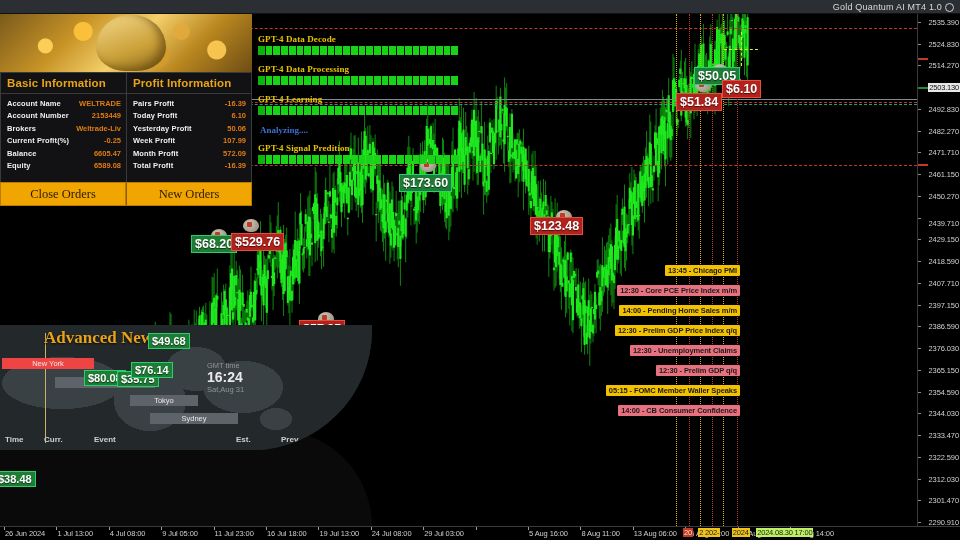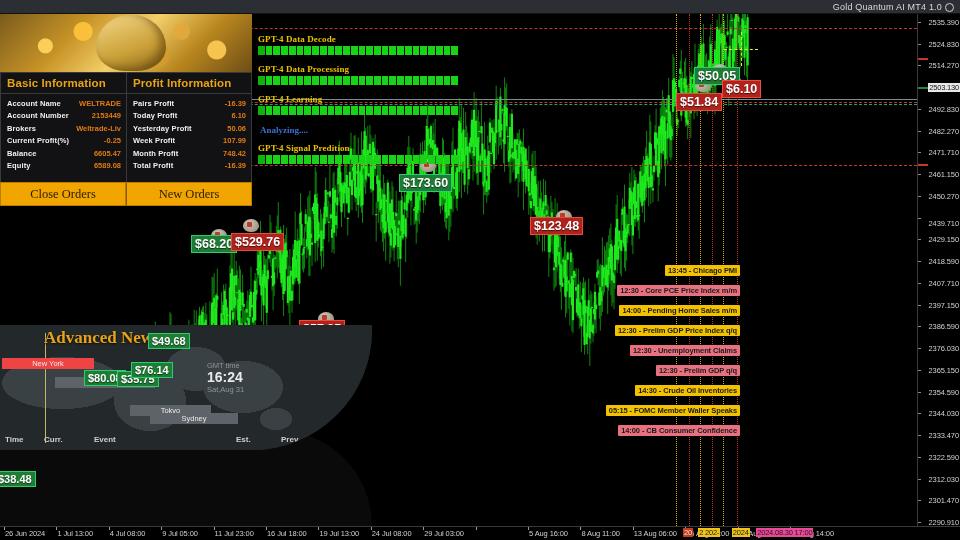"748.42" span.v { text: 748.42 -> 572.09 }
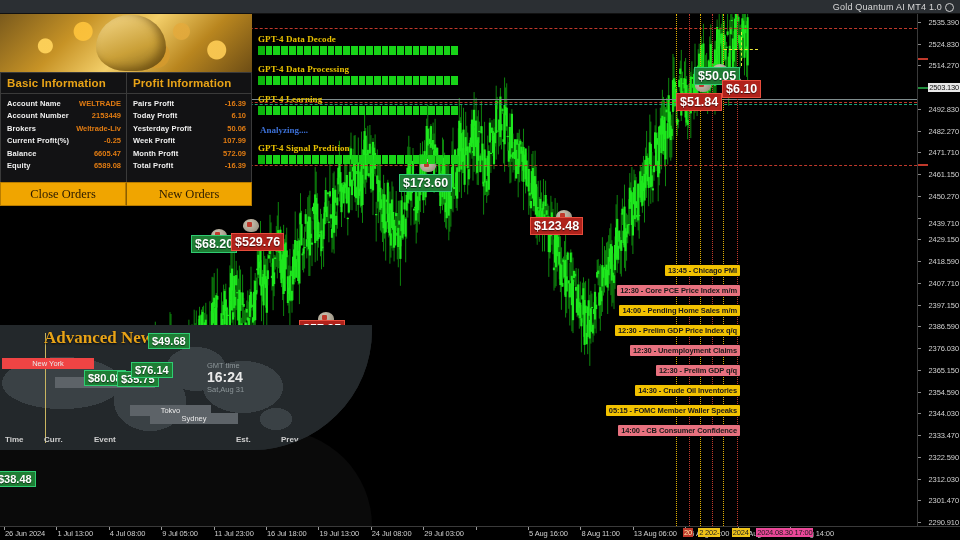"14:30 - Crude Oil Inventories" div.nrow { html: <div><span>14:30 - Crude Oil Inventories</span></div> -> none }
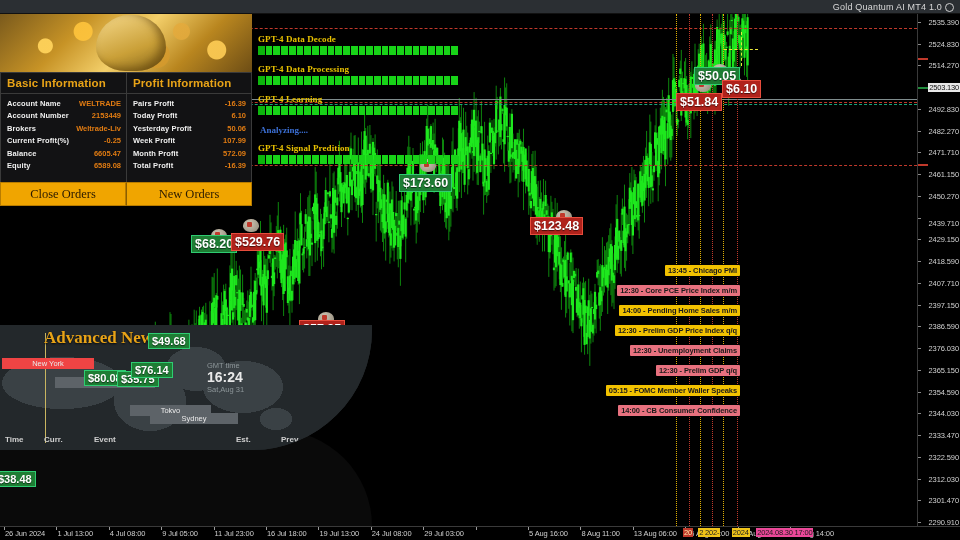"Tokyo" div.sessbar { top: 80px -> 70px; width: 81px -> 68px }
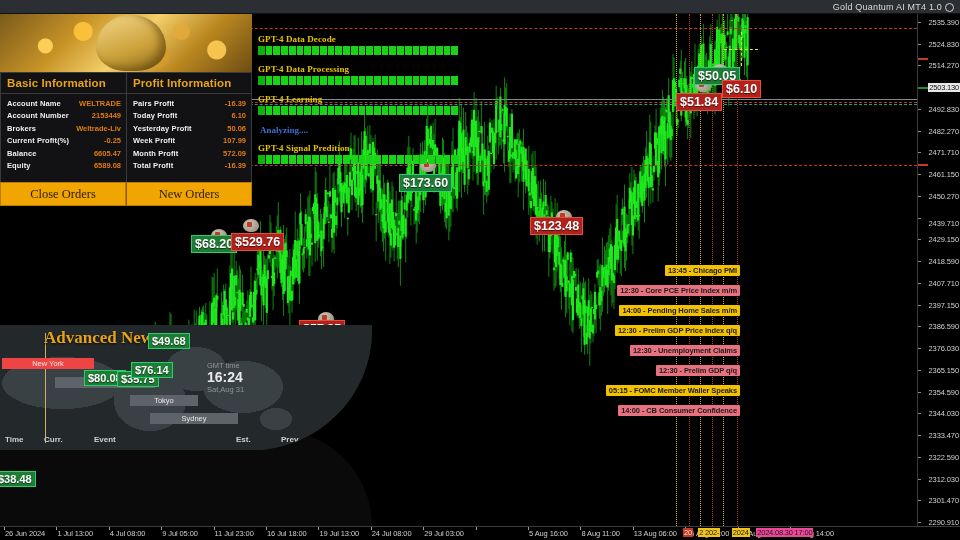"2024.08.30 17:00" .hl.gold { background: #ec4899 -> #bef264 }
